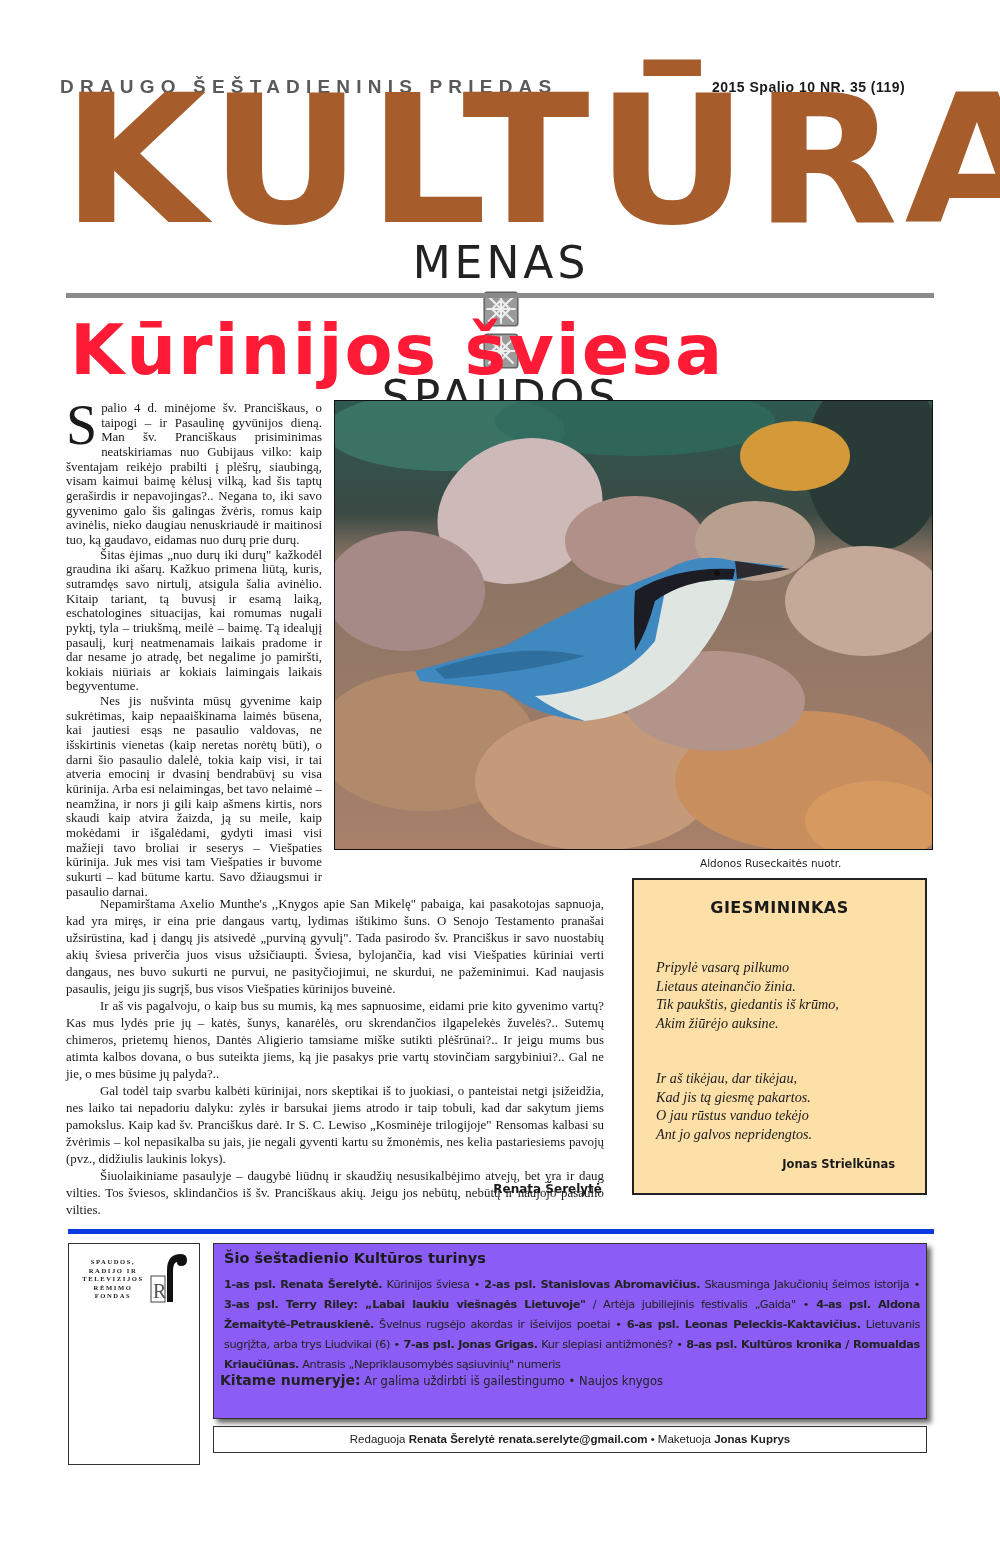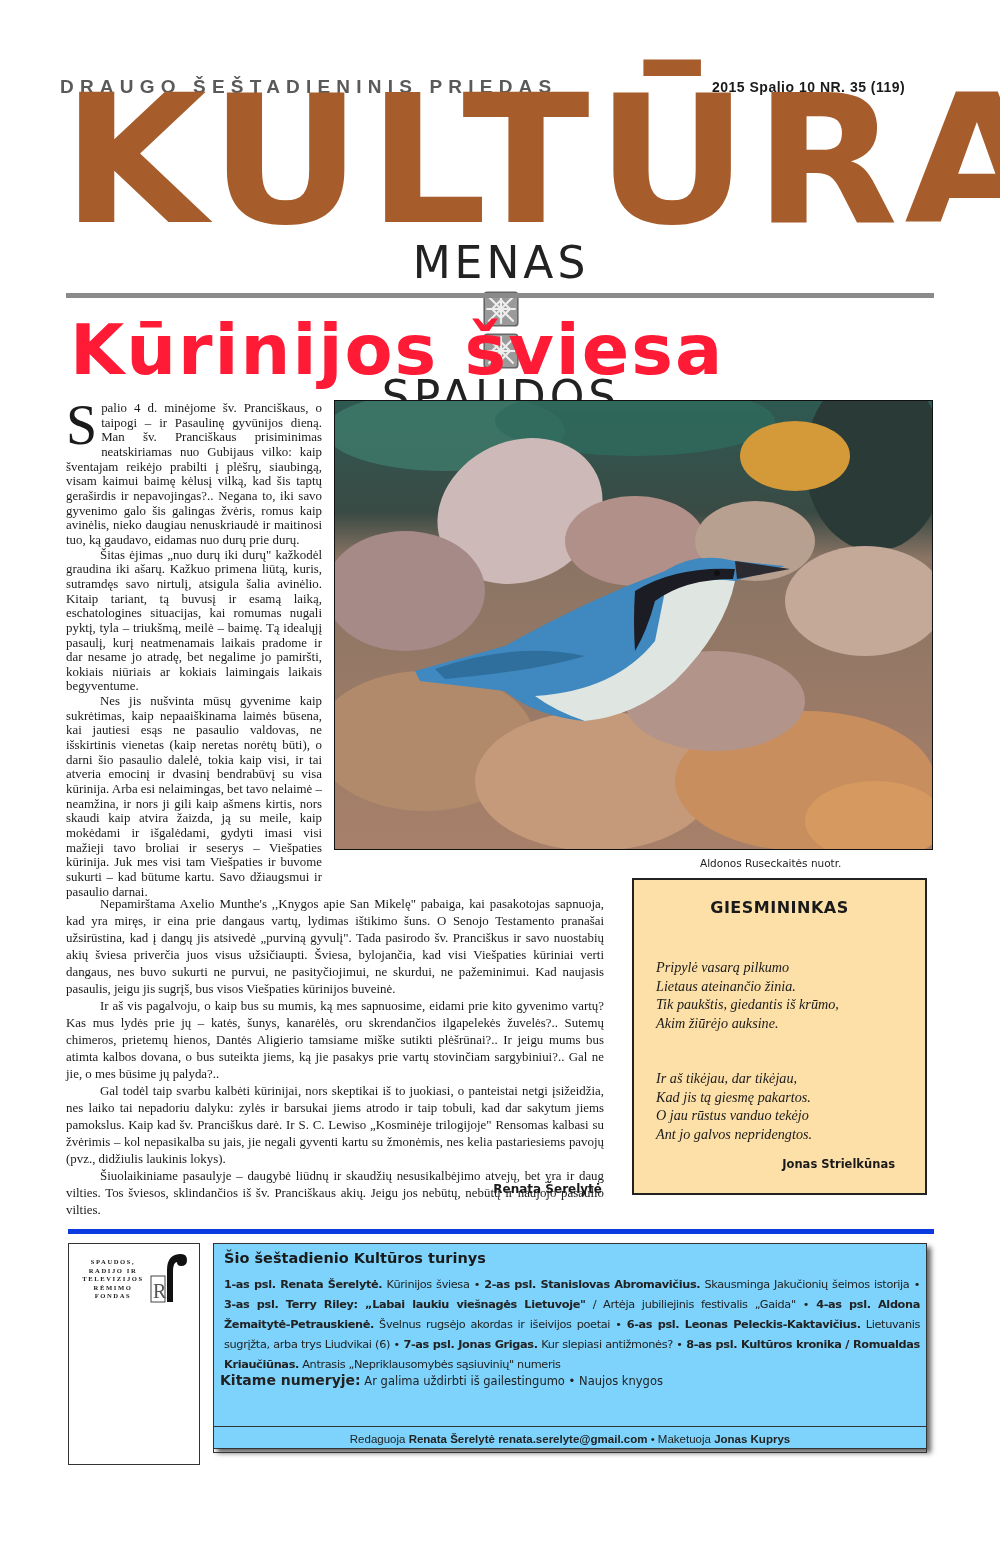"Šio šeštadienio Kultūros turinys" .contents { background: #7dd3fc -> #8b5cf6; height: 206px -> 176px }
